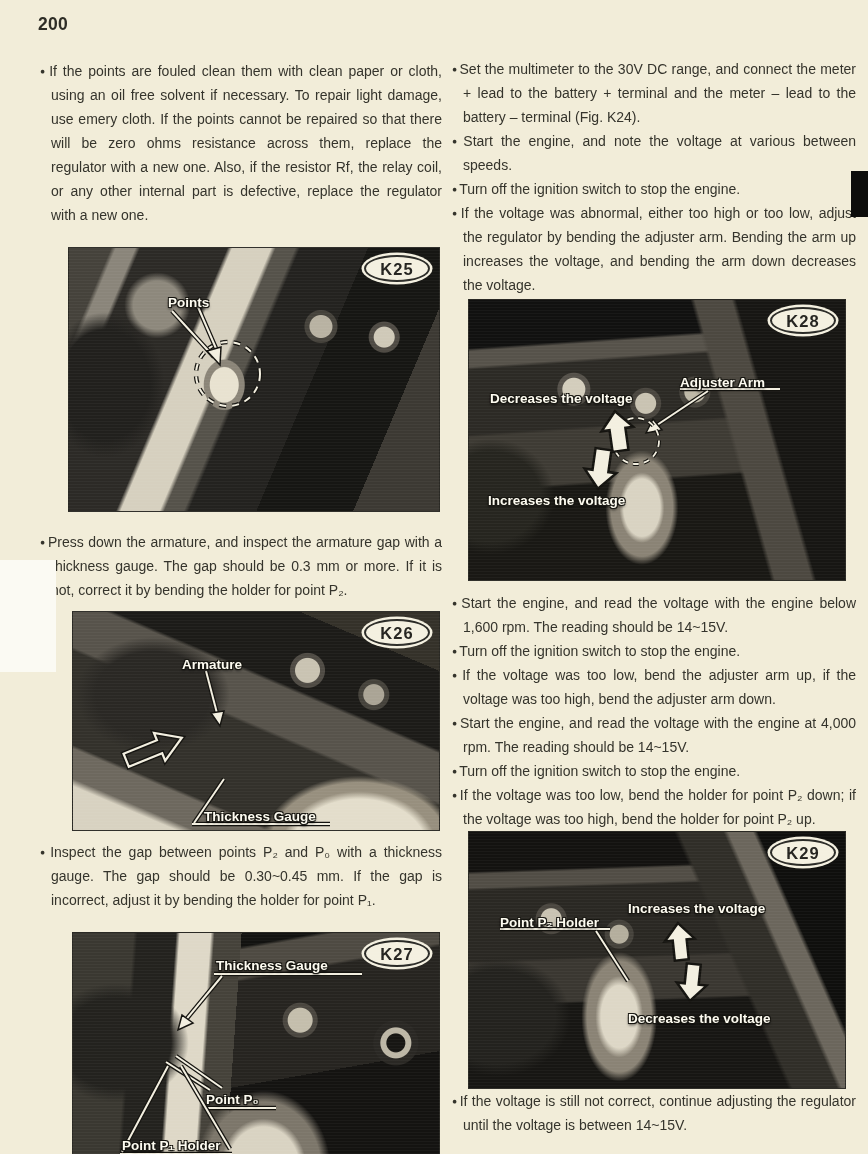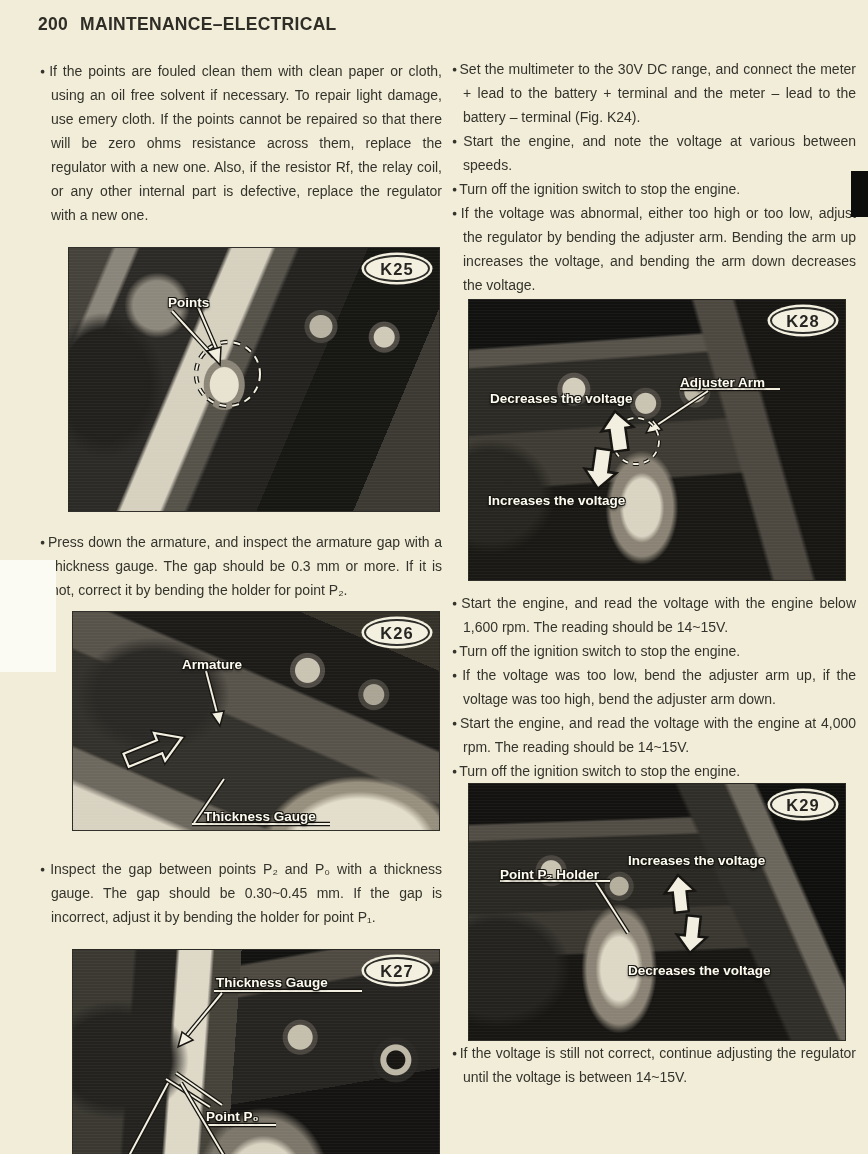"MAINTENANCE–ELECTRICAL" span { html: <span>MAINTENANCE–ELECTRICAL</span> -> none }
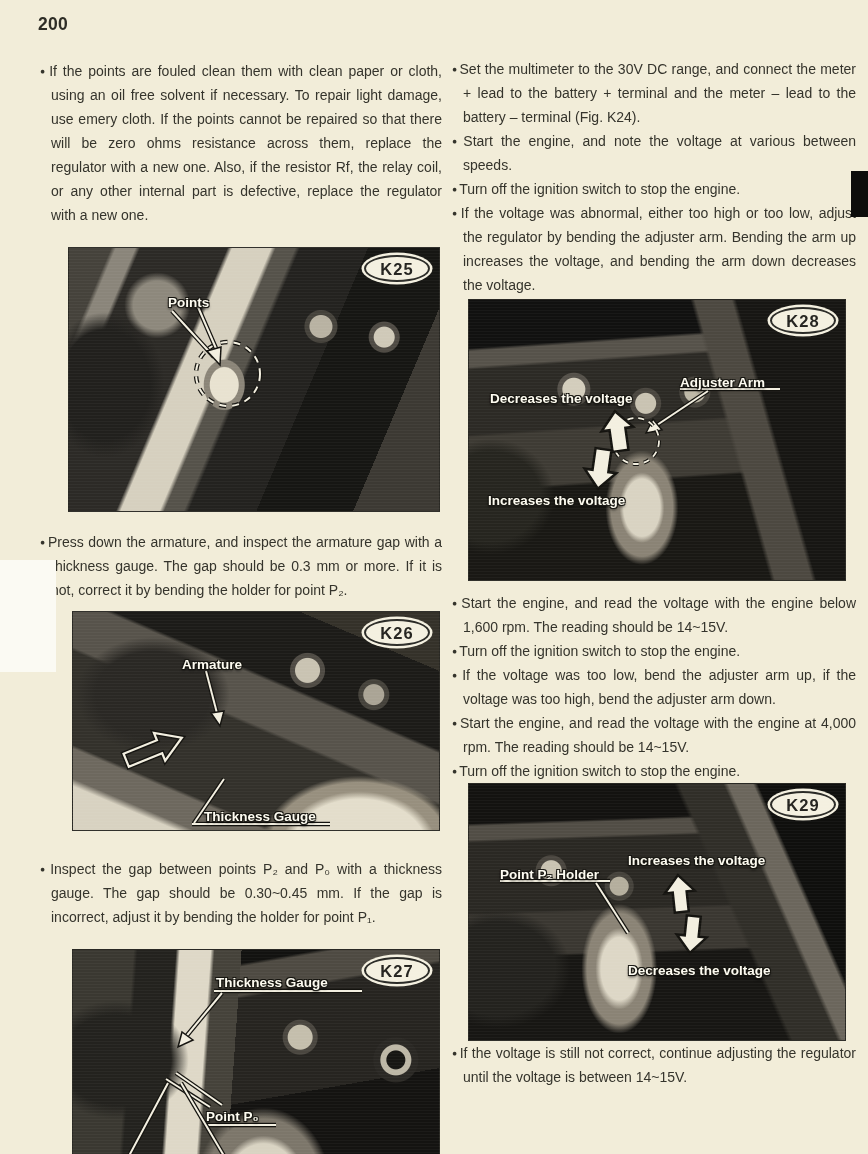"If the voltage was too low, bend the holder" div.bullet { html: none -> <div>If the voltage was too low, bend the holder for point P₂ down; if the voltage was too high, bend the holder for point P₂ up.</div> }
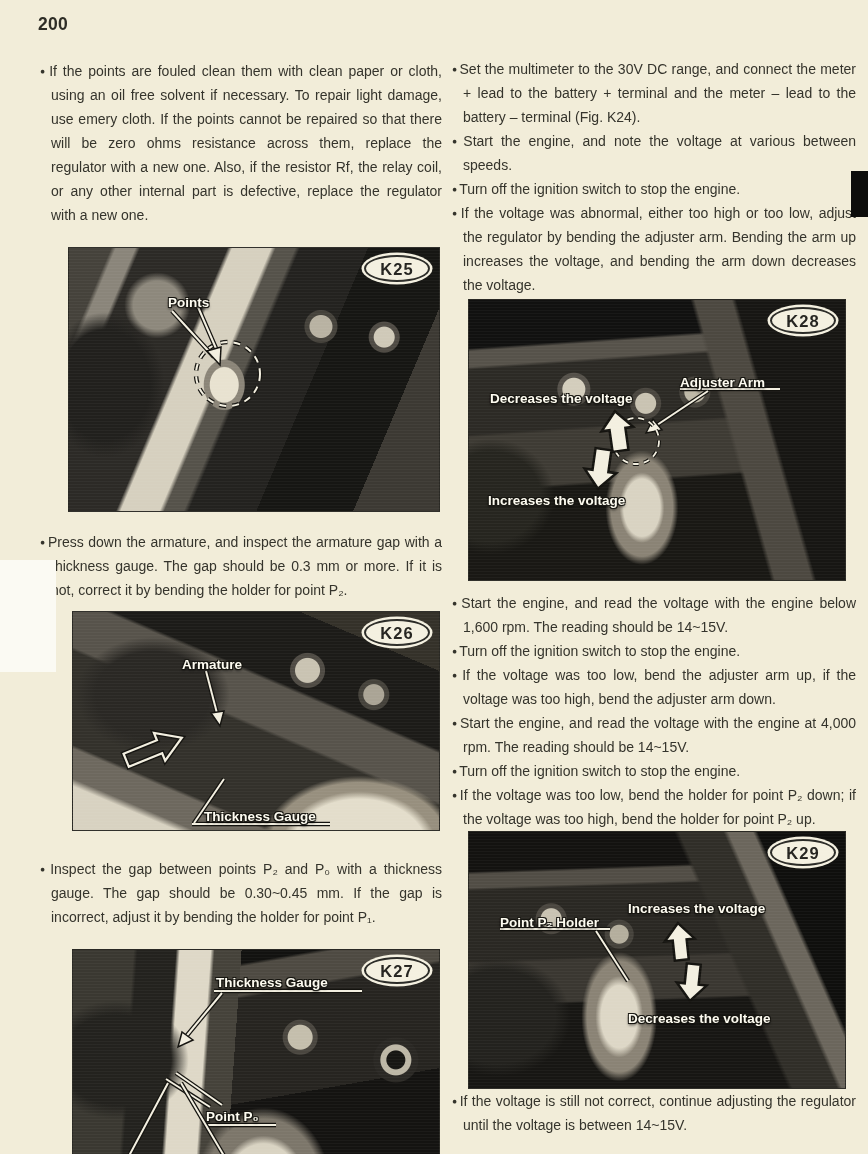"Inspect the gap between points" div.bullet { margin-top: 26px -> 9px }
